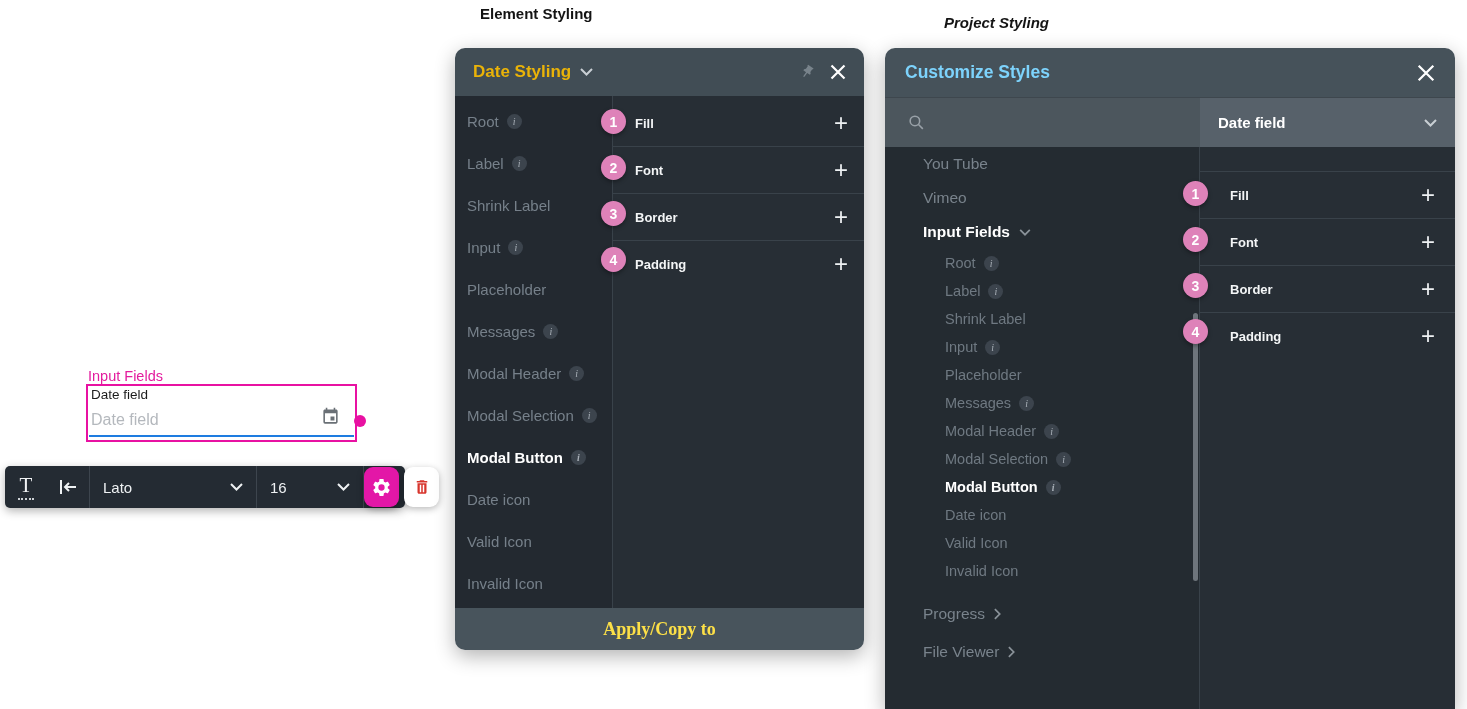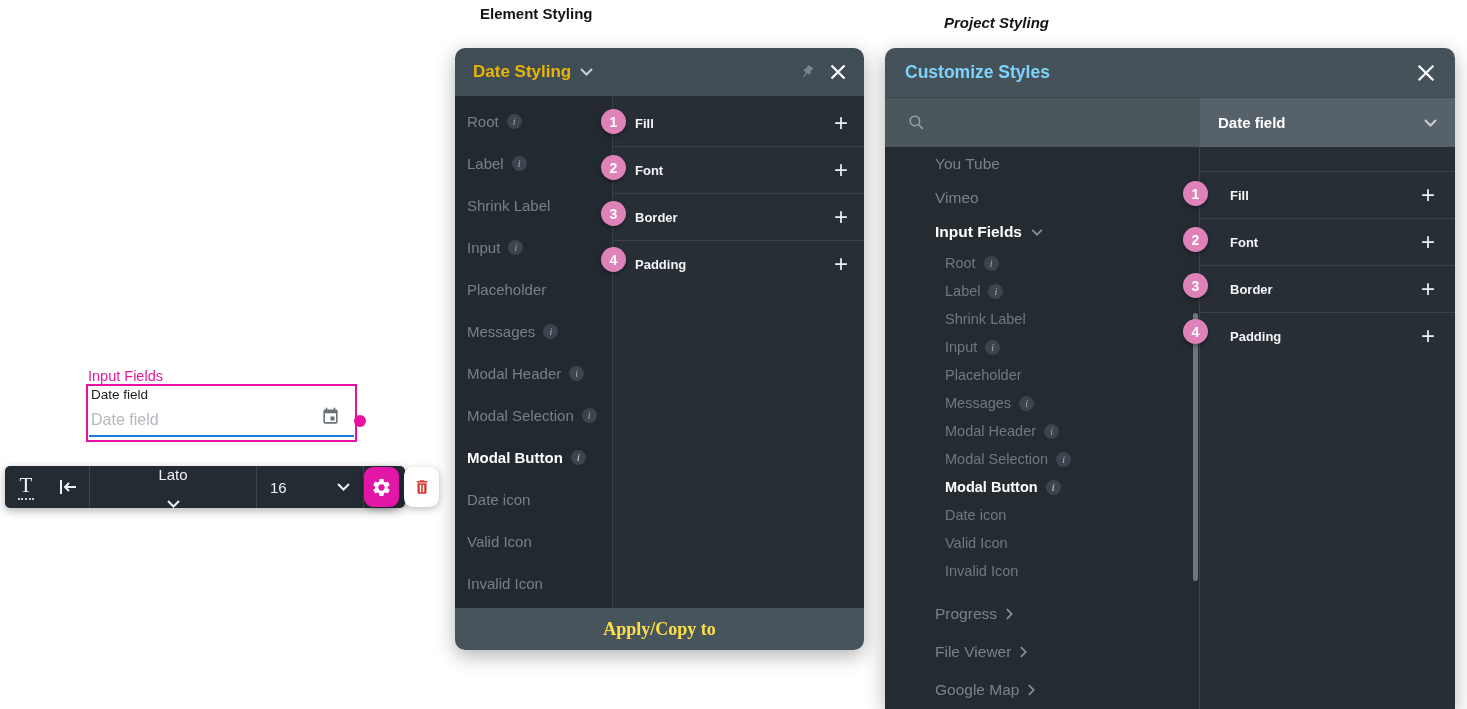"You Tube" .t1 { padding-left: 50px -> 38px }
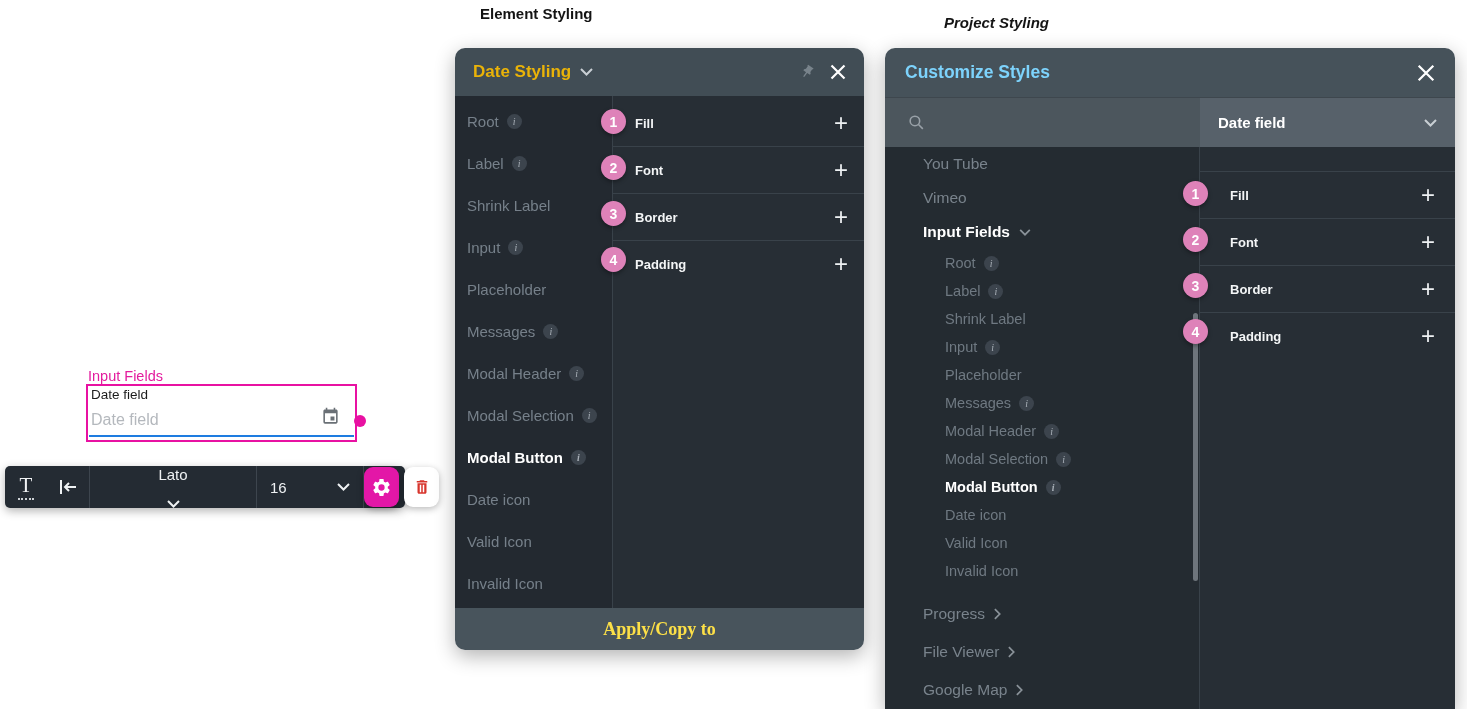"Lato" div.tb-cell { flex-direction: column -> none }
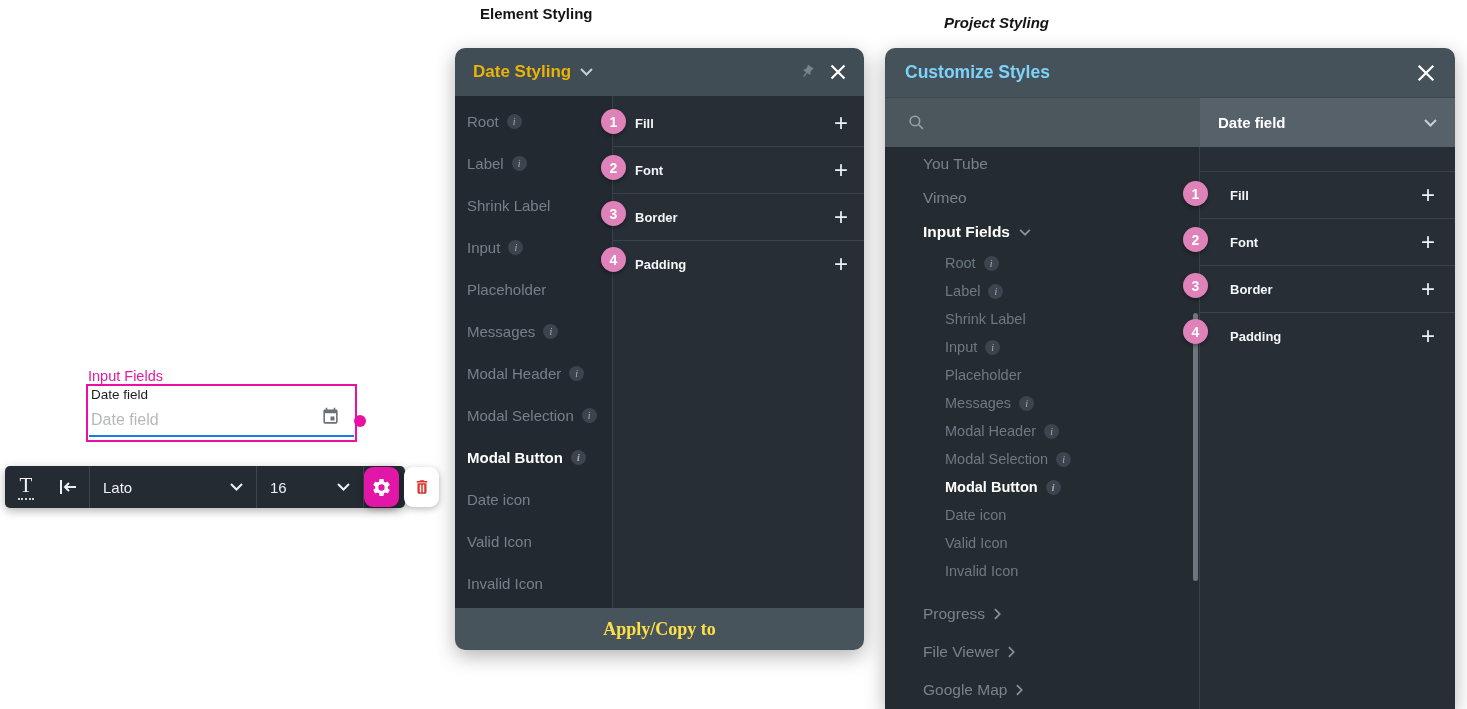"Google Map" div.t1 { html: <div> <span>Google Map</span> <svg> <path></path> </svg> </div> -> none }
